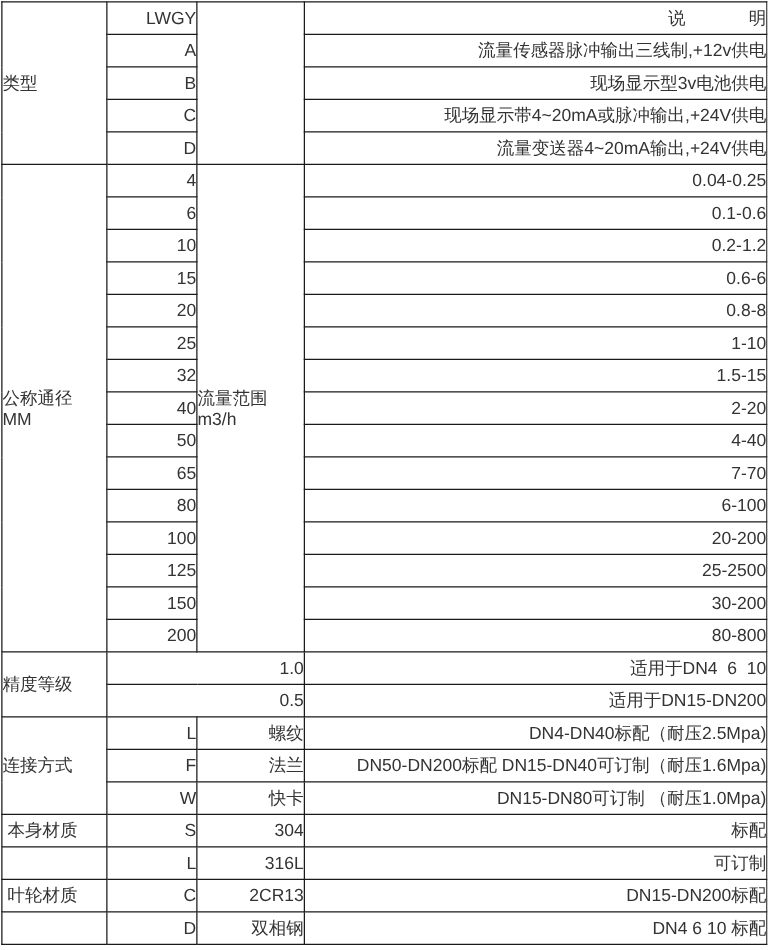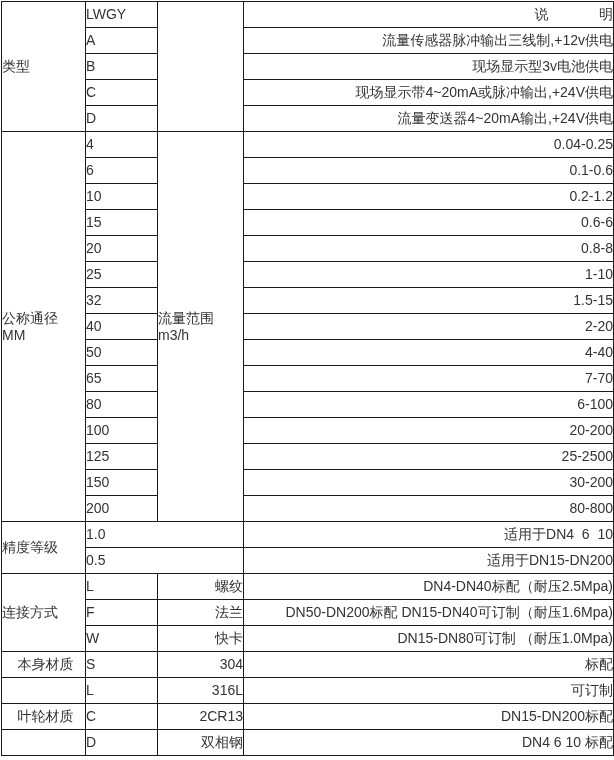"LWGY" .c-code { text-align: left -> right }
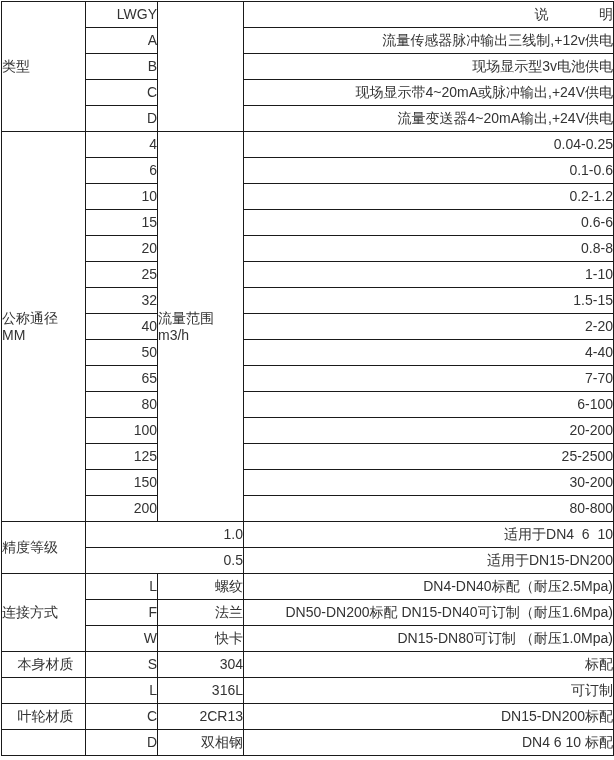"本身材质" .c-label-left { text-align: center -> left }
